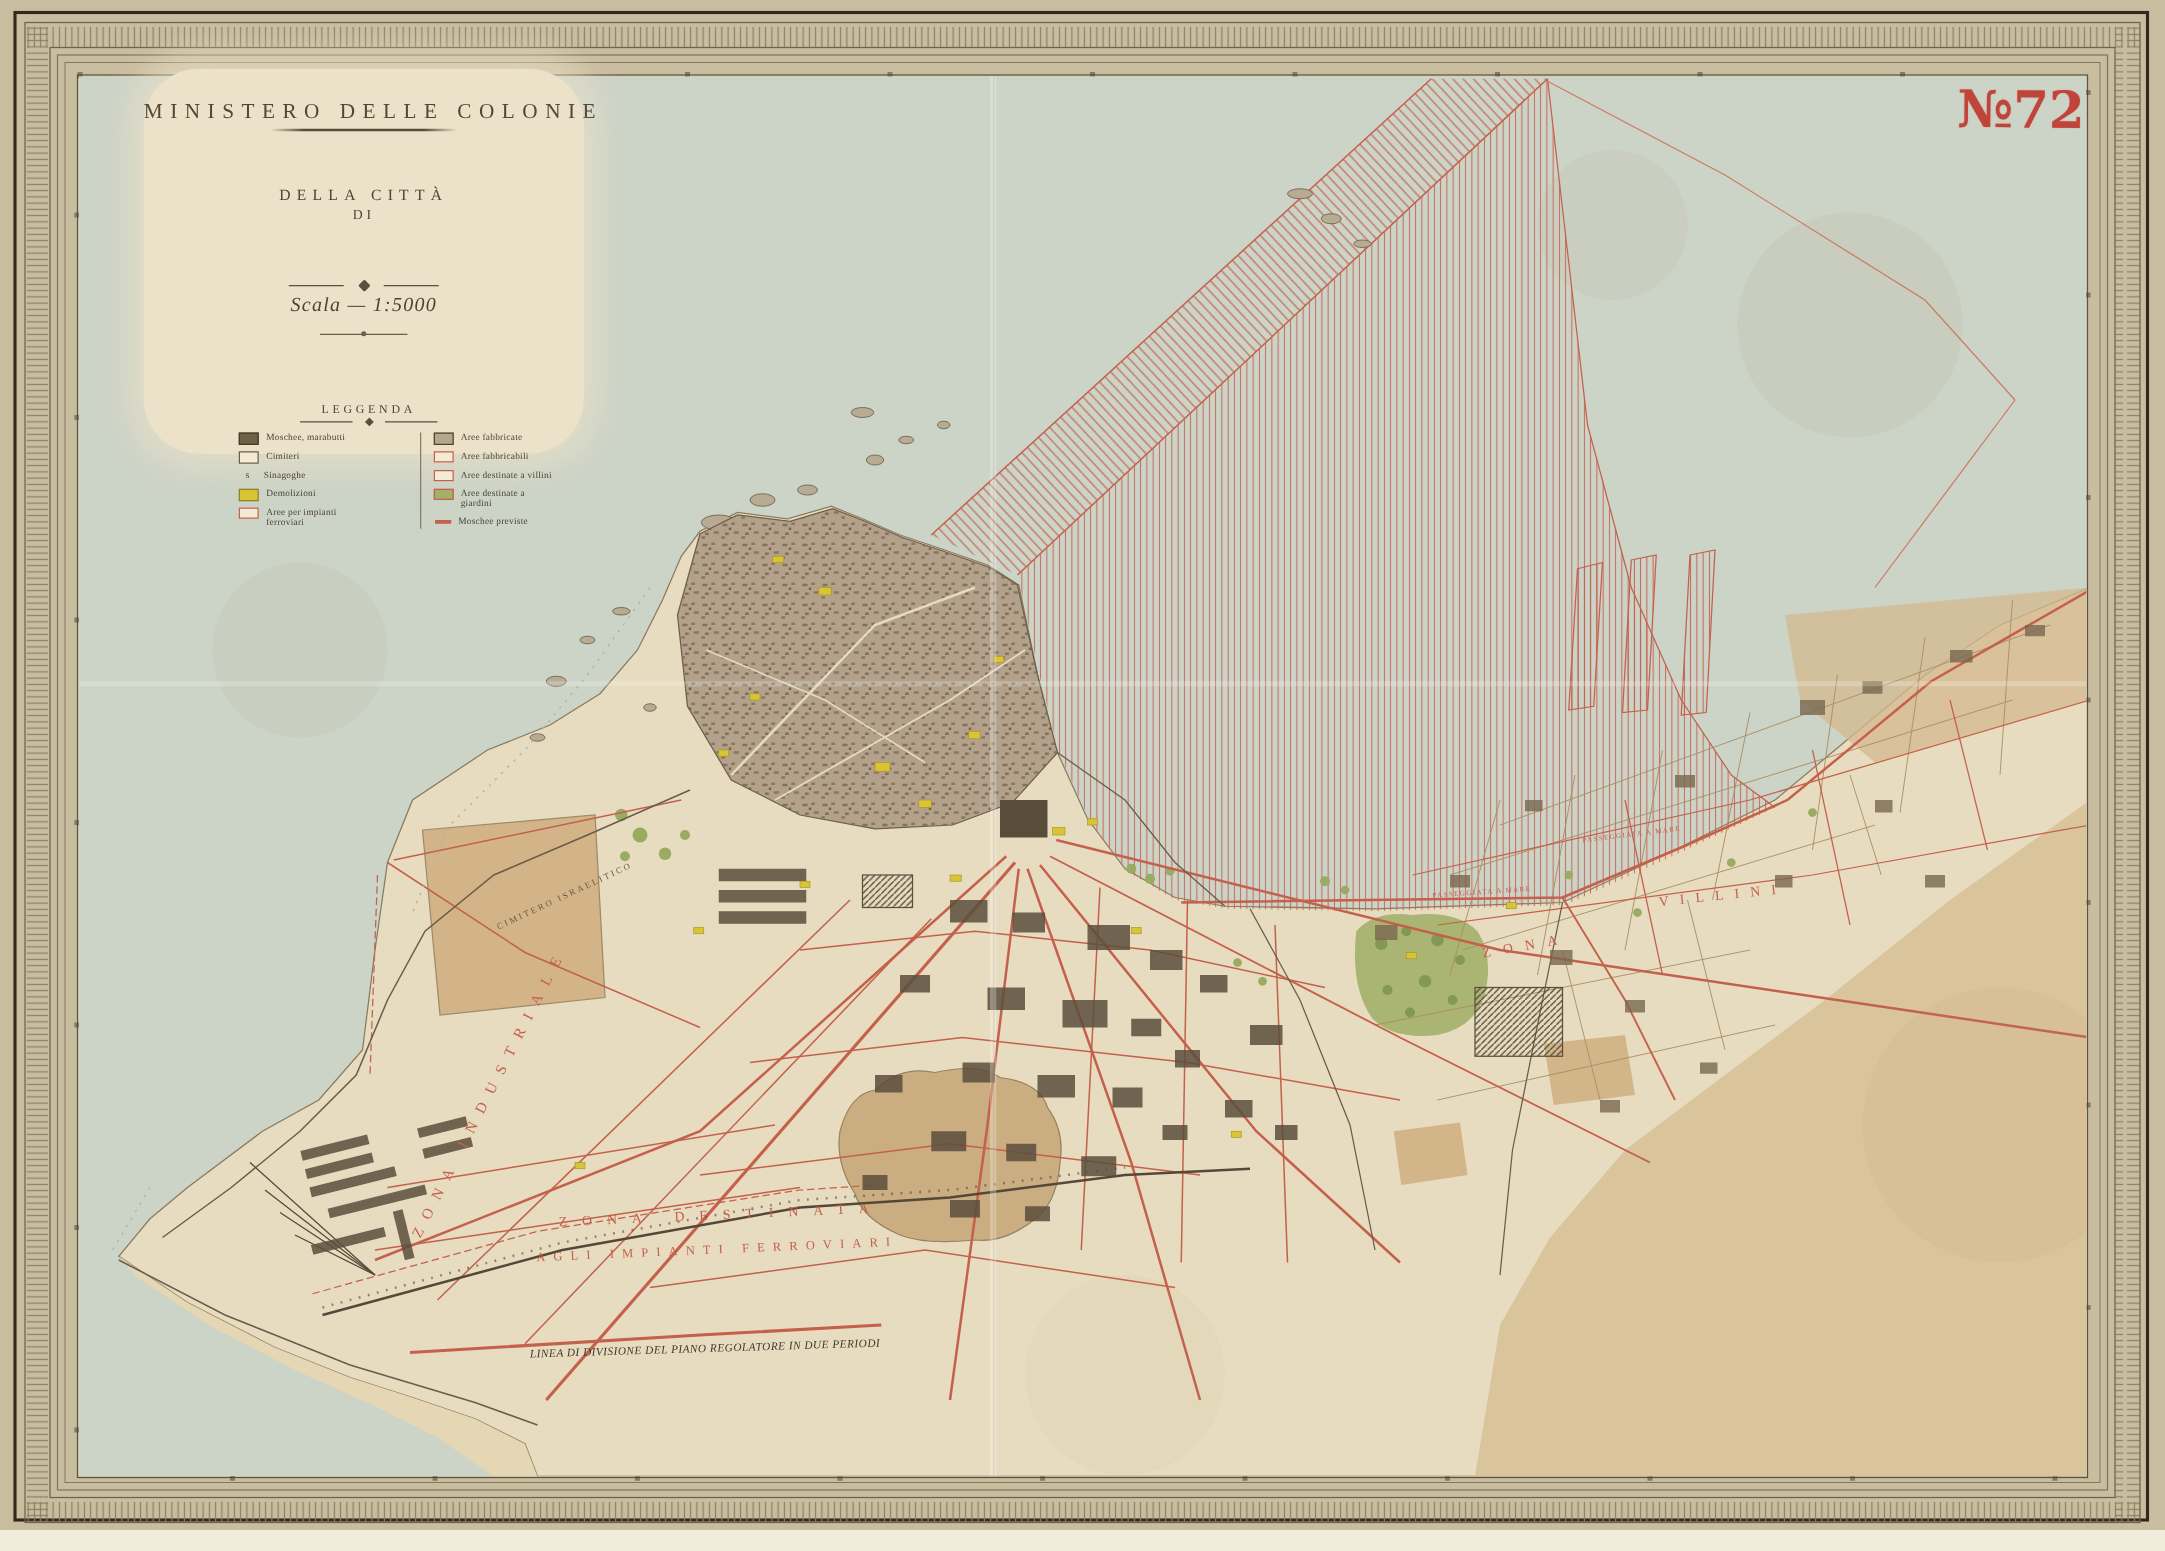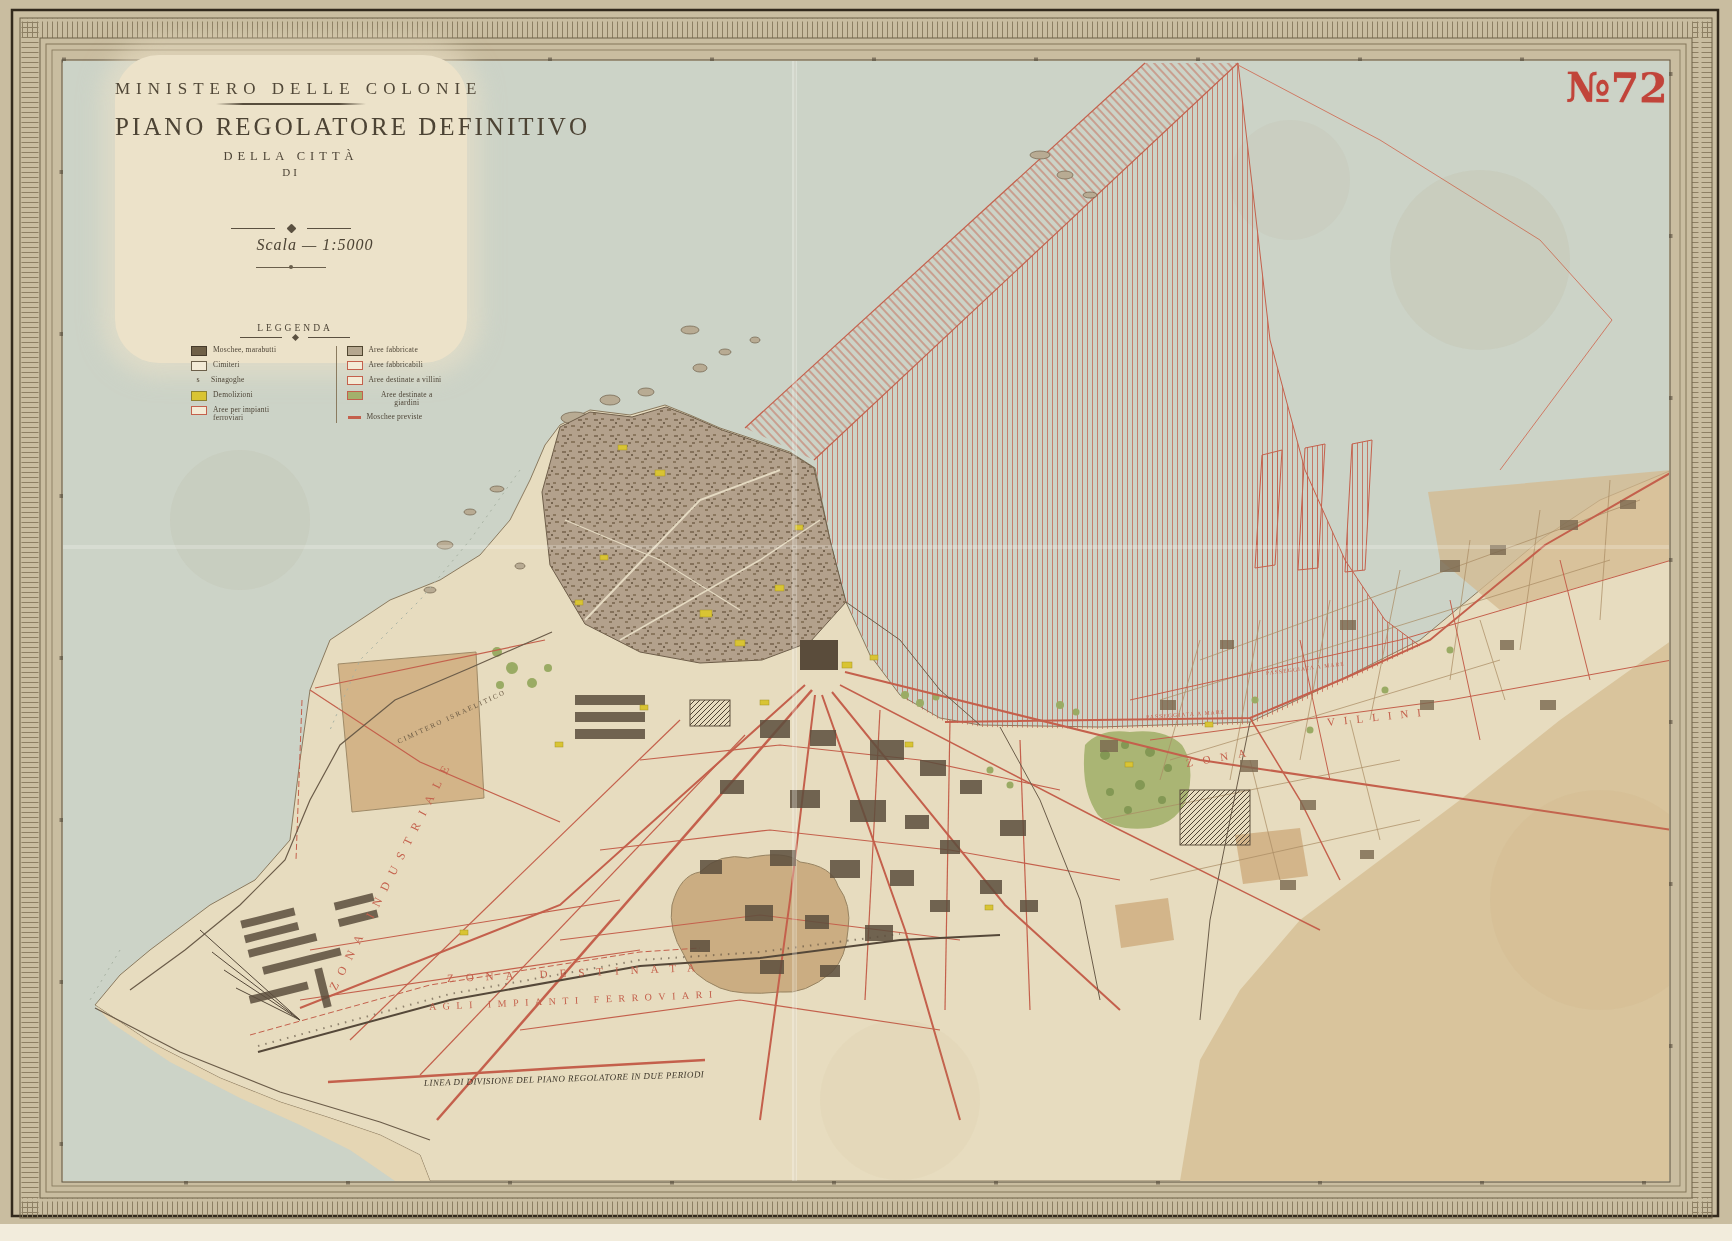"PIANO REGOLATORE DEFINITIVO" div.tb { html: <div>PIANO REGOLATORE DEFINITIVO</div> -> none }
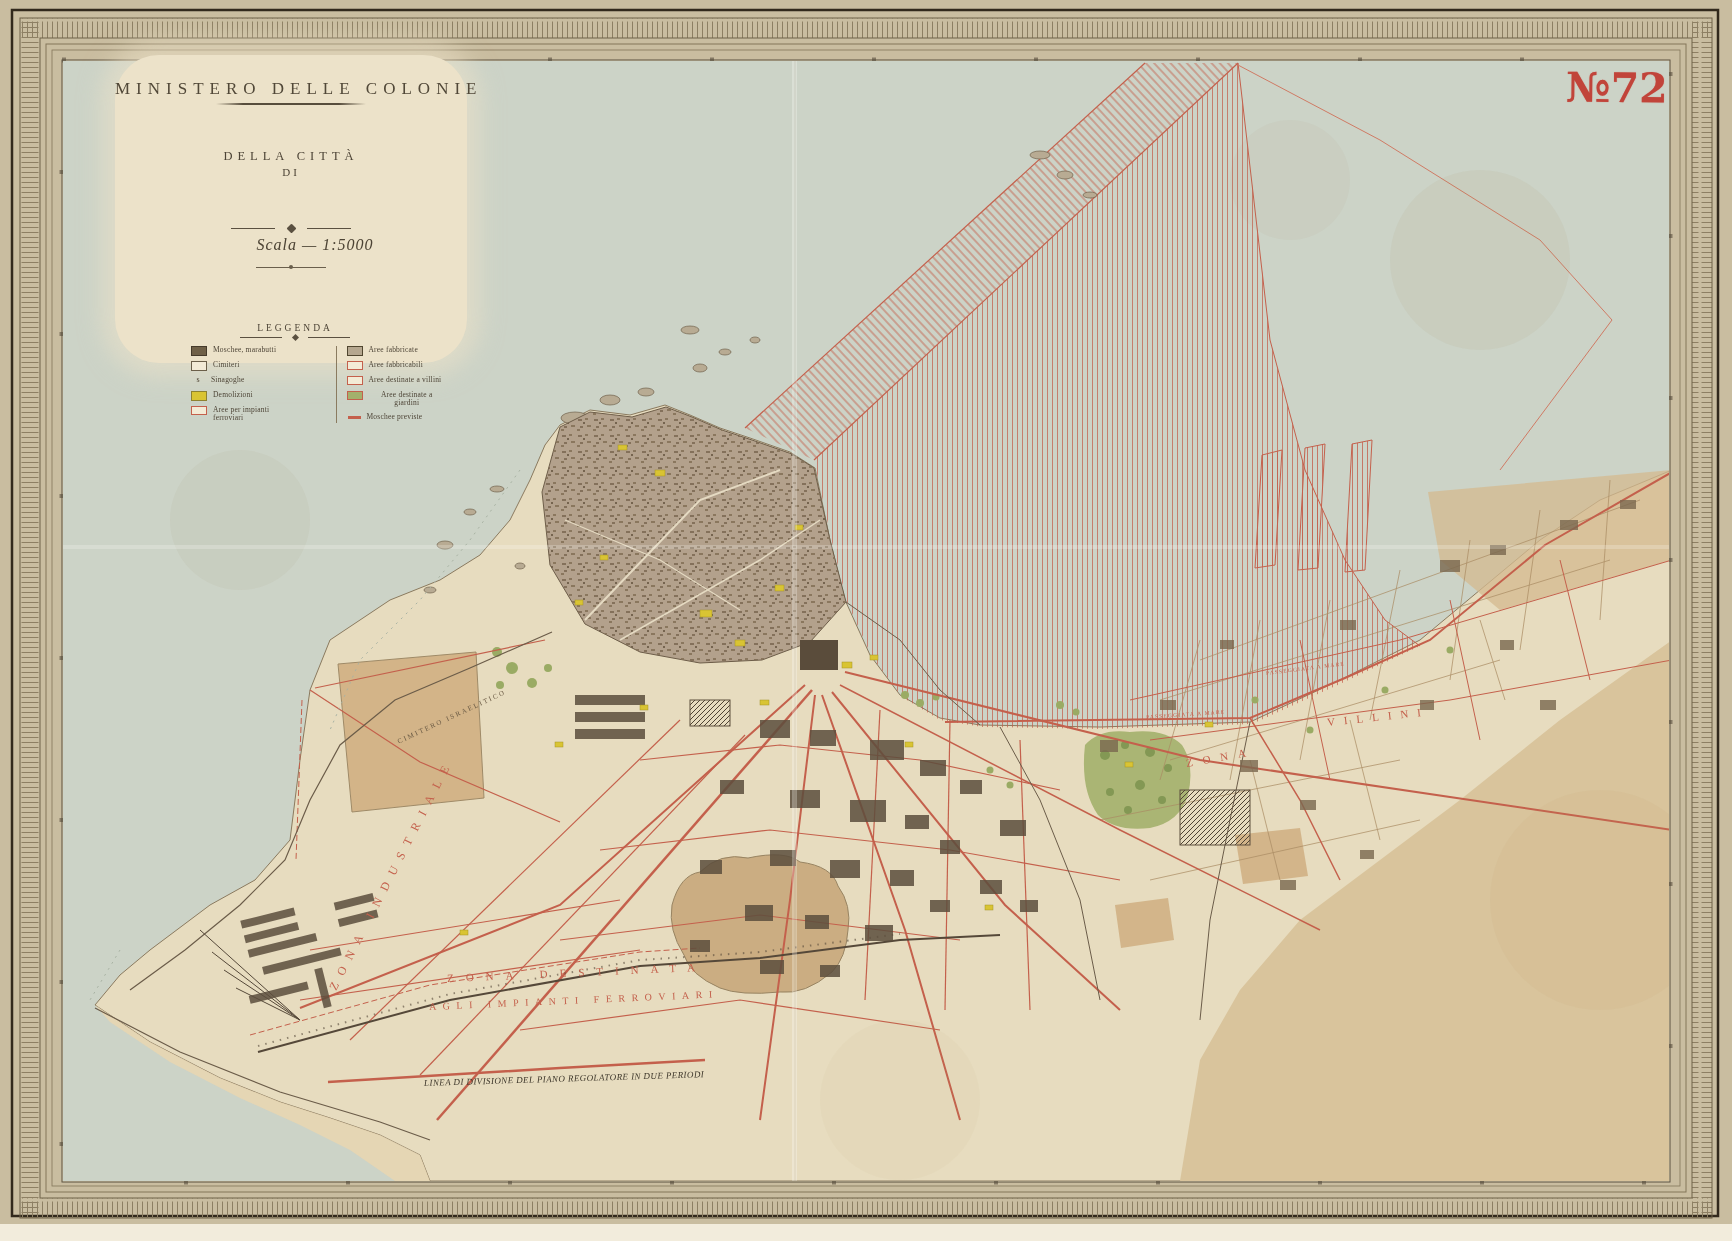"Scala — 1:5000" .tb-scale { padding-left: 24px -> none }
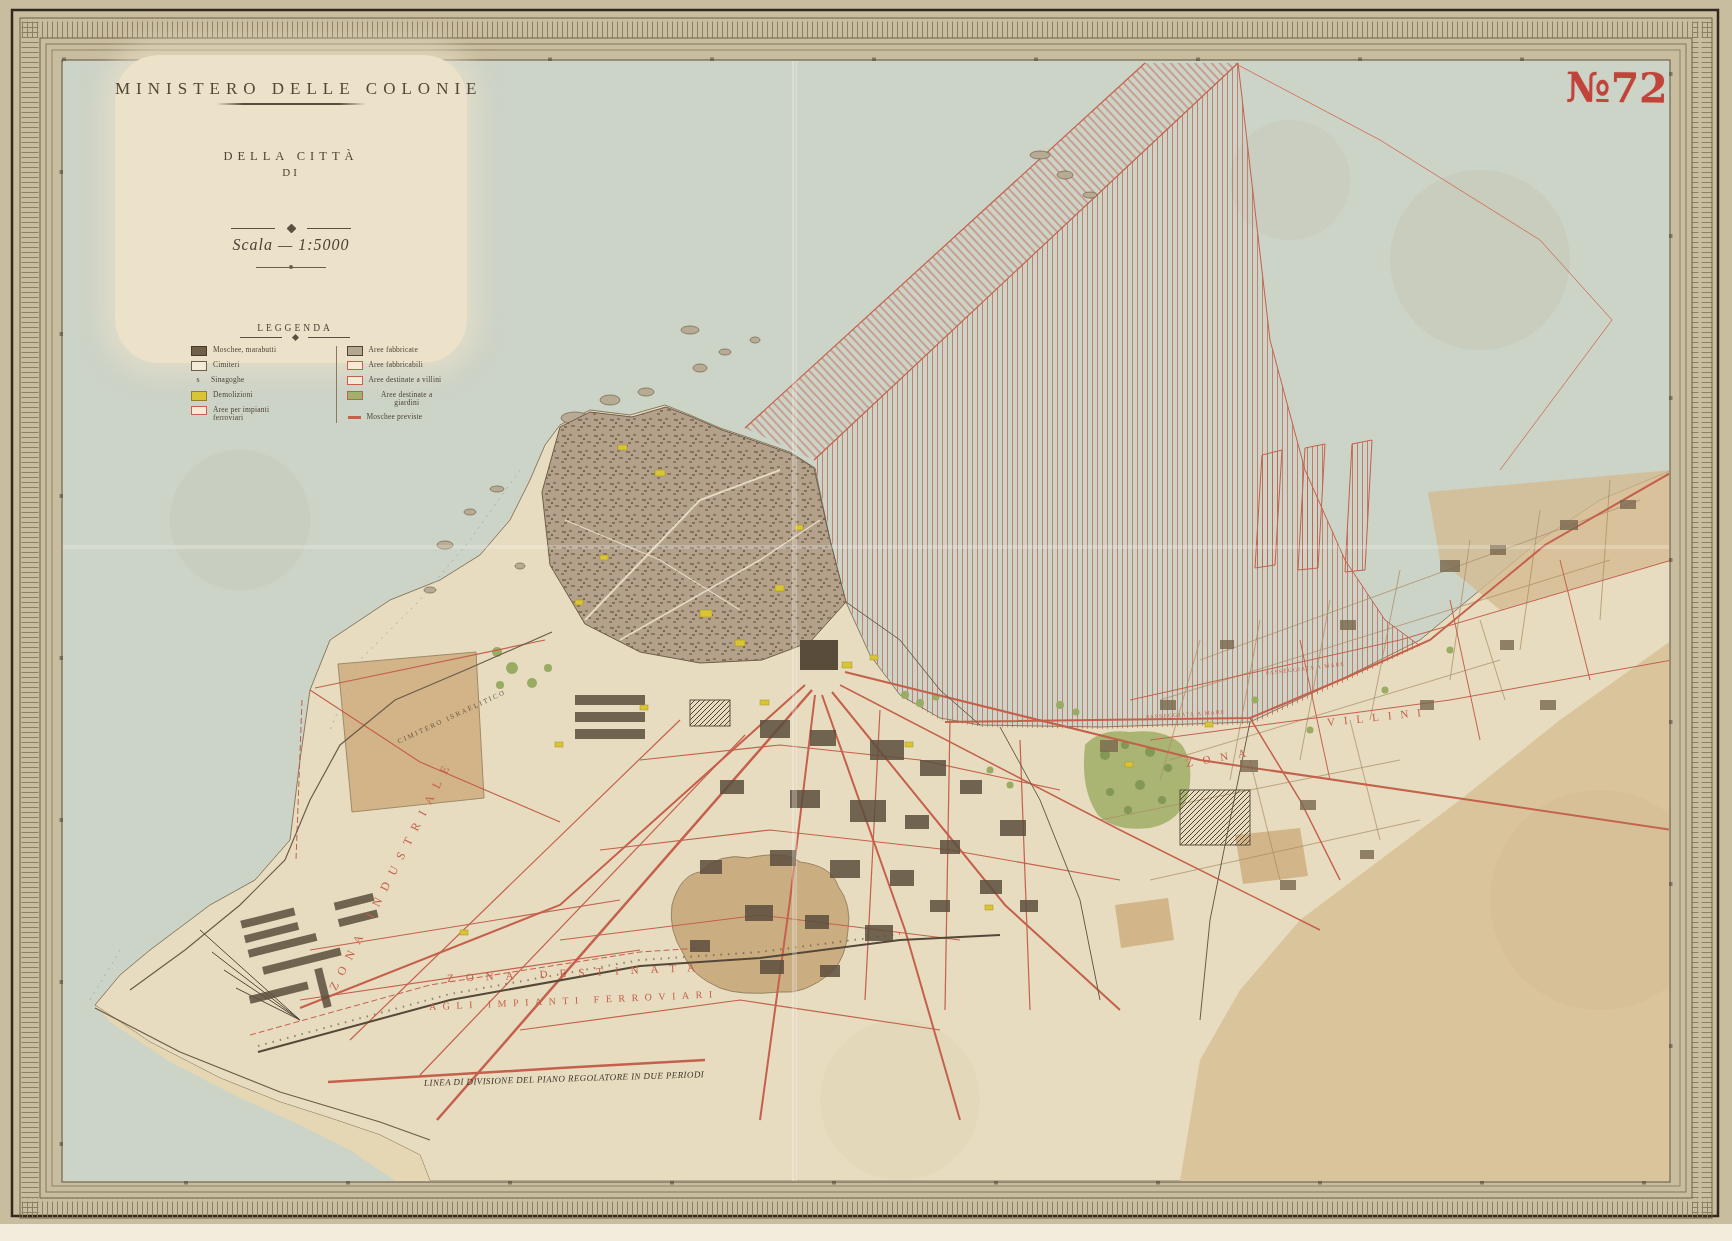"Aree fabbricate" .leg-col.right { text-align: center -> none }
